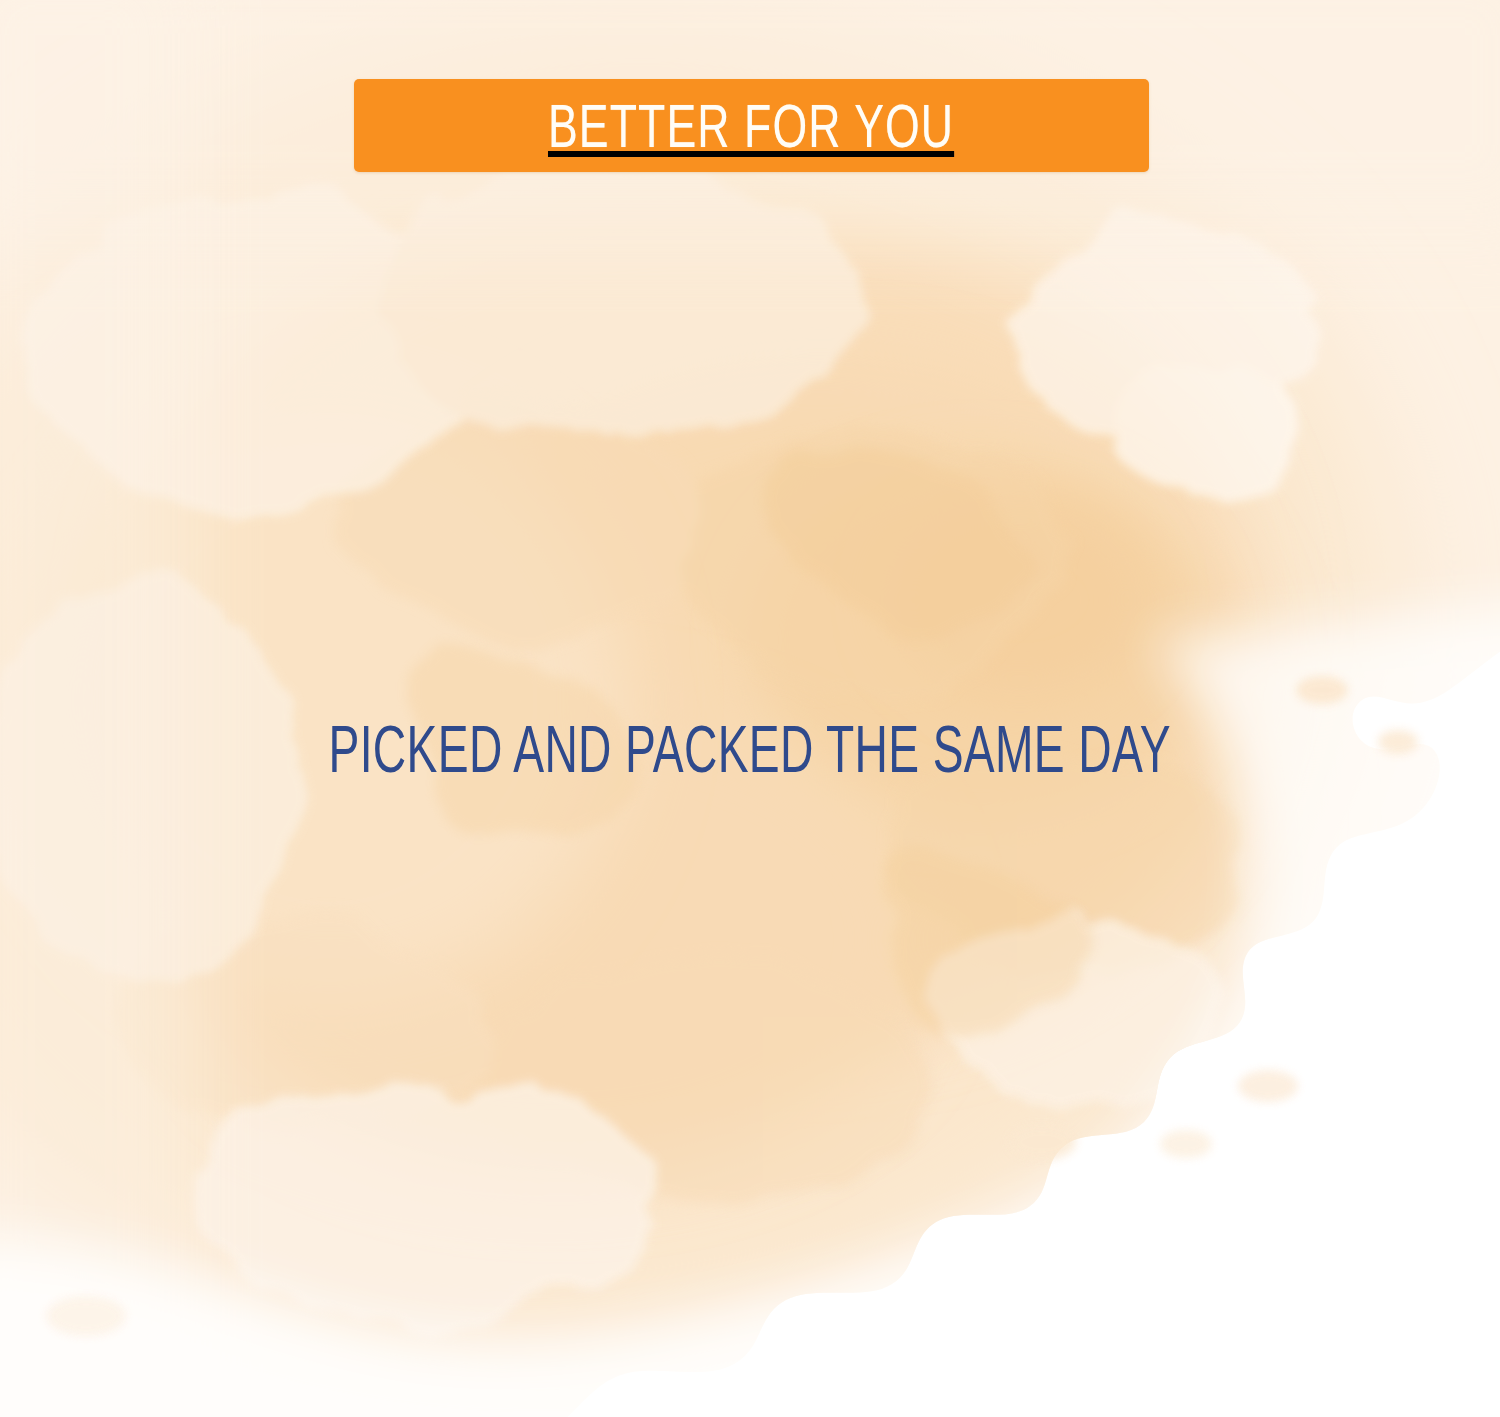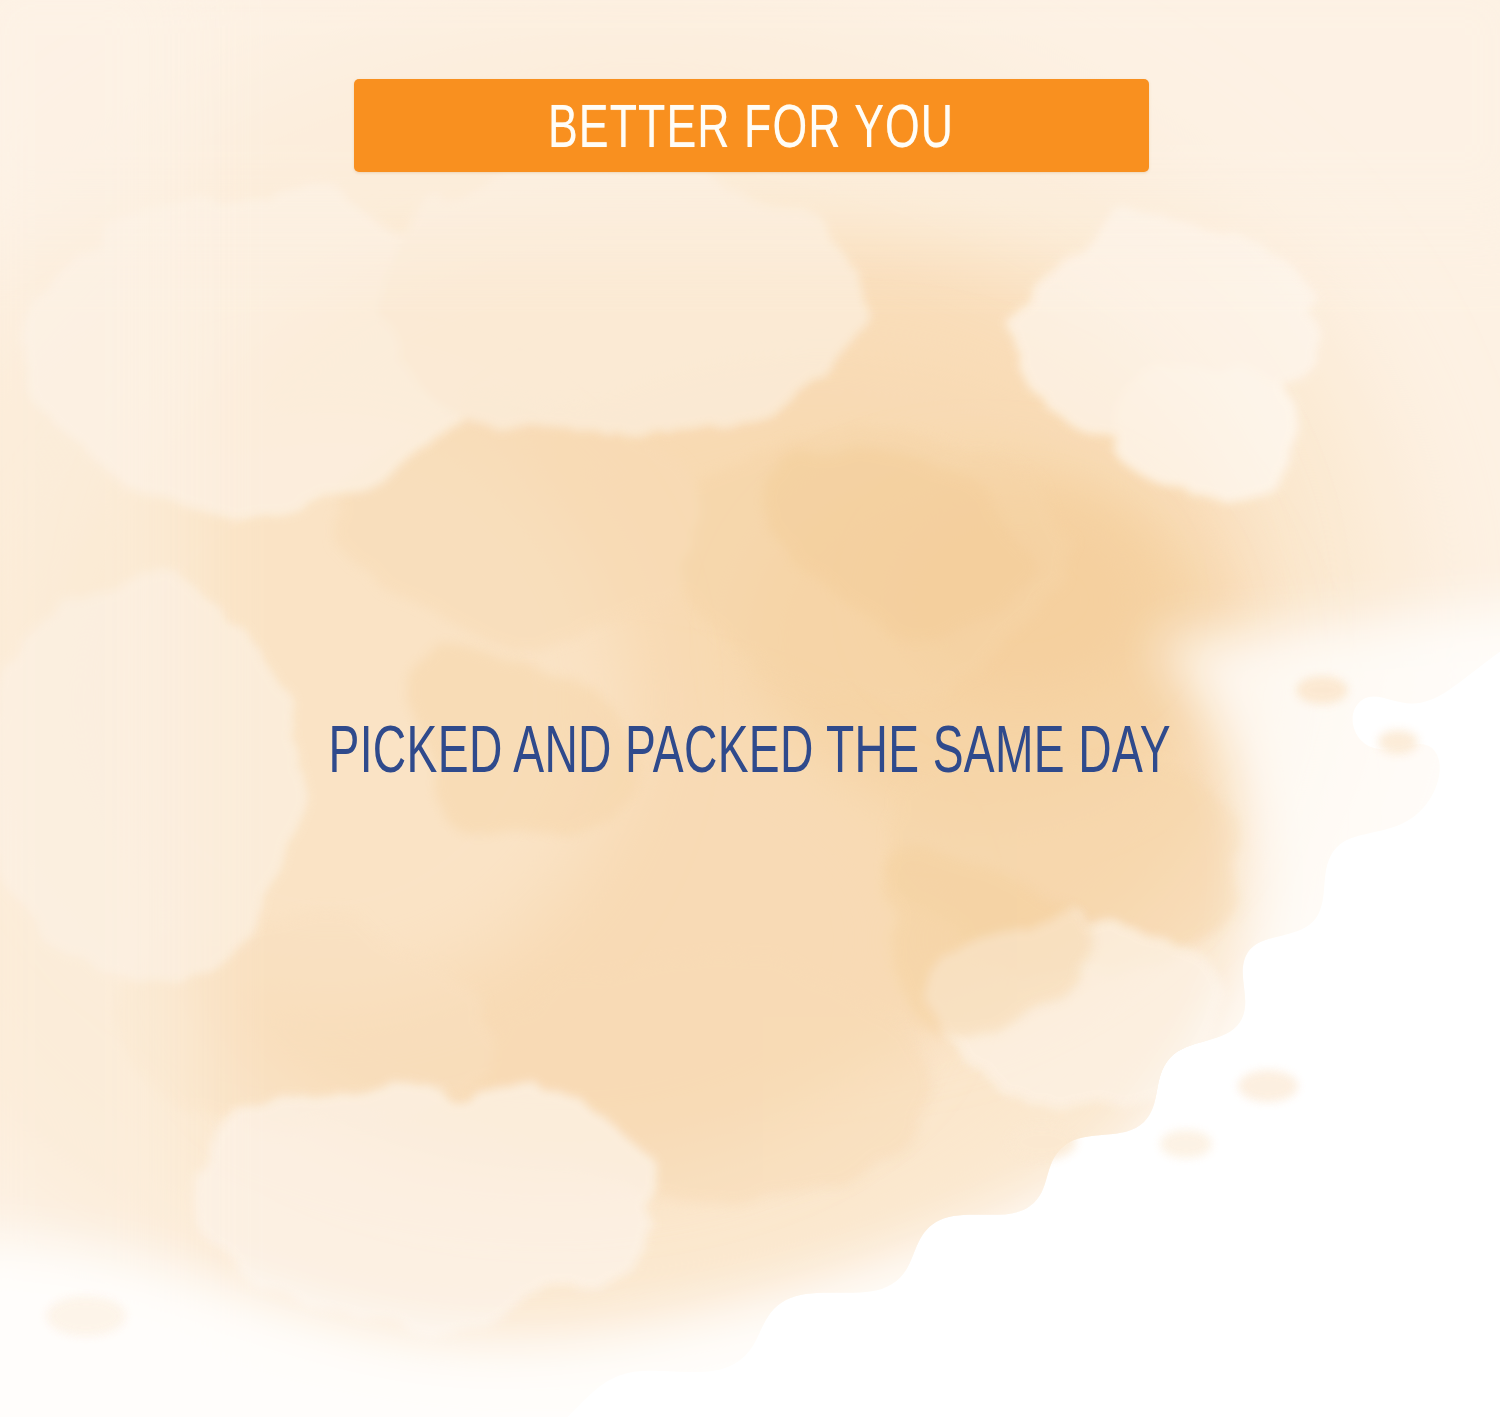"BETTER FOR YOU" div { text-decoration: none -> underline }
